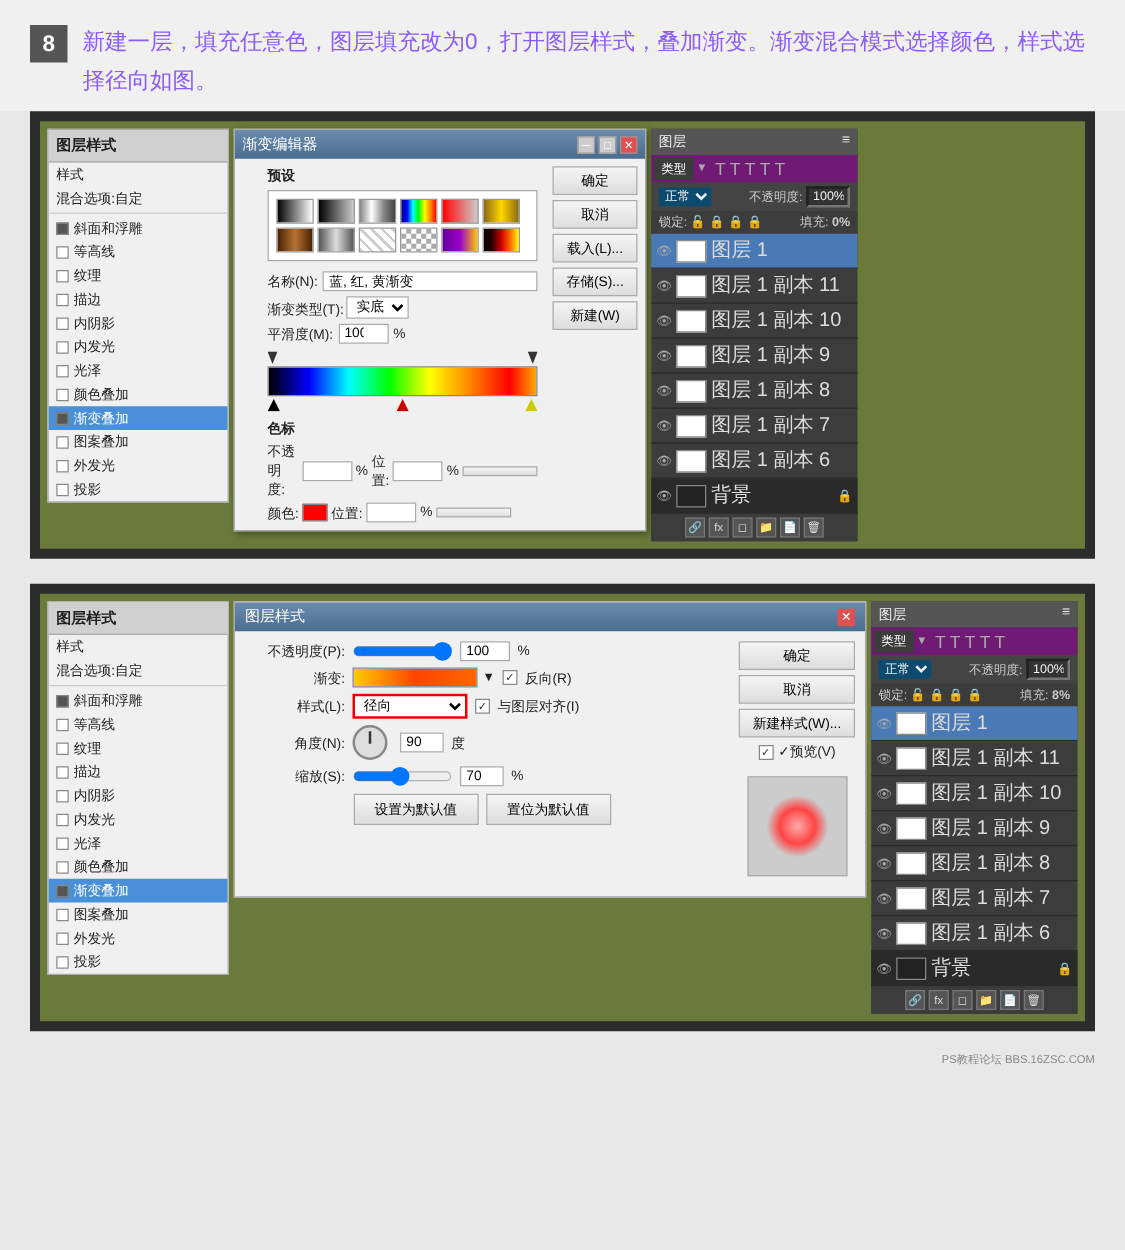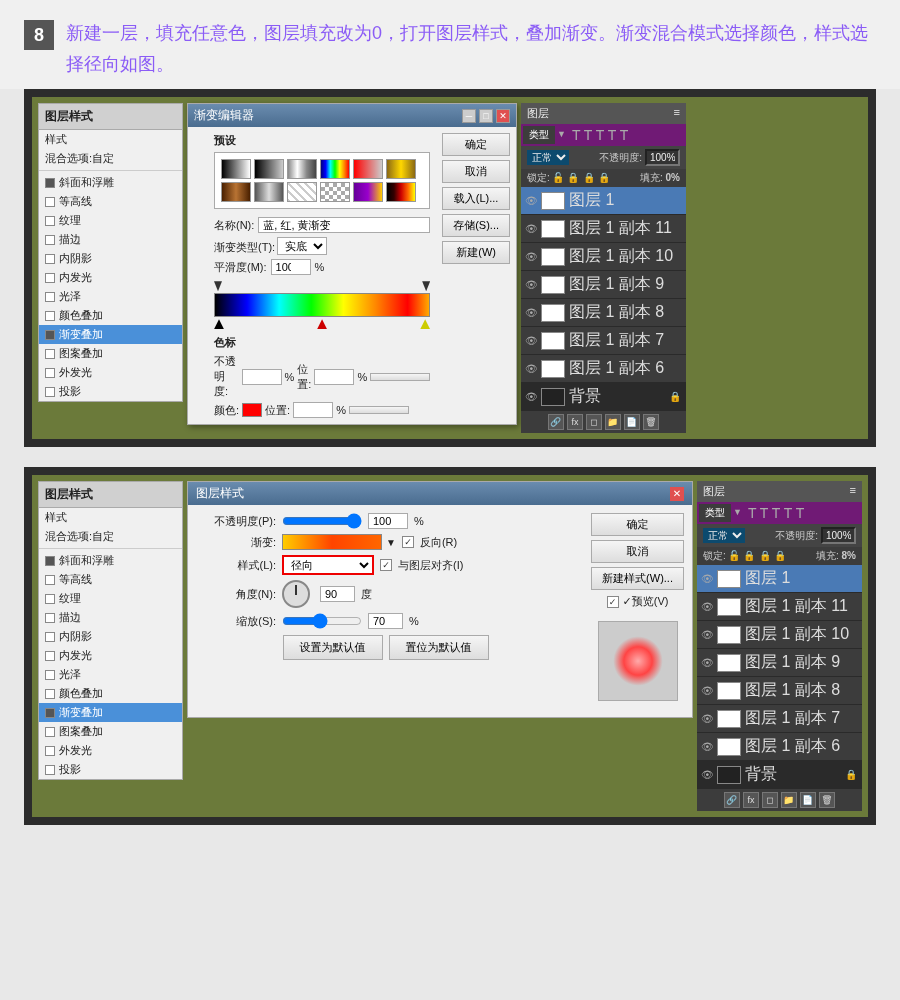"PS教程论坛 BBS.16ZSC.COM" div { html: none -> <div>PS教程论坛 BBS.16ZSC.COM</div> }
